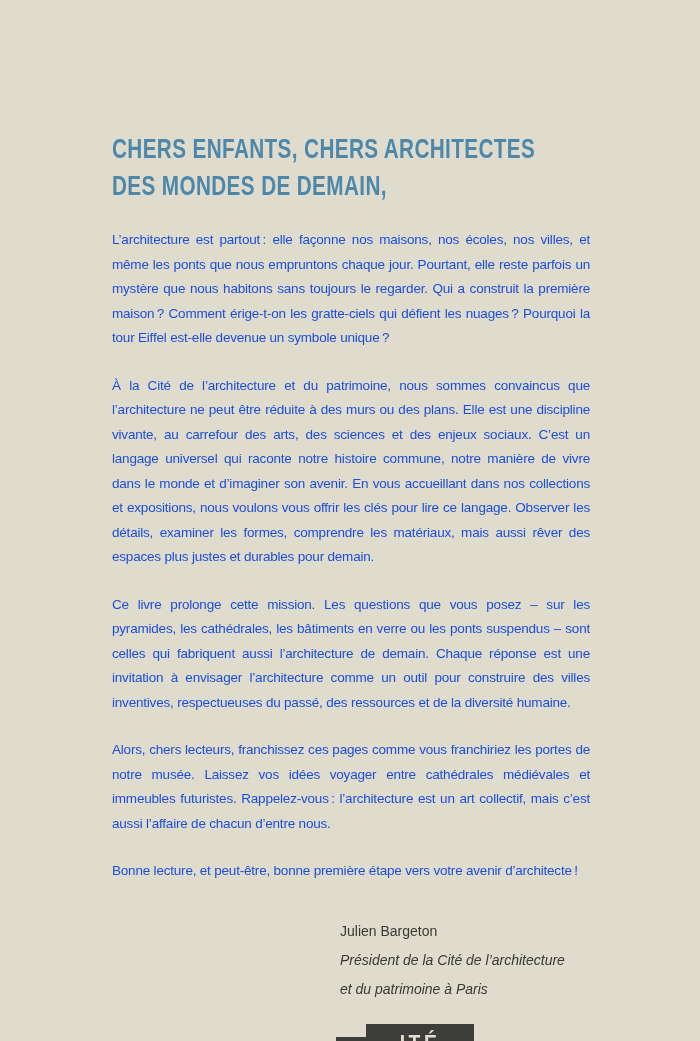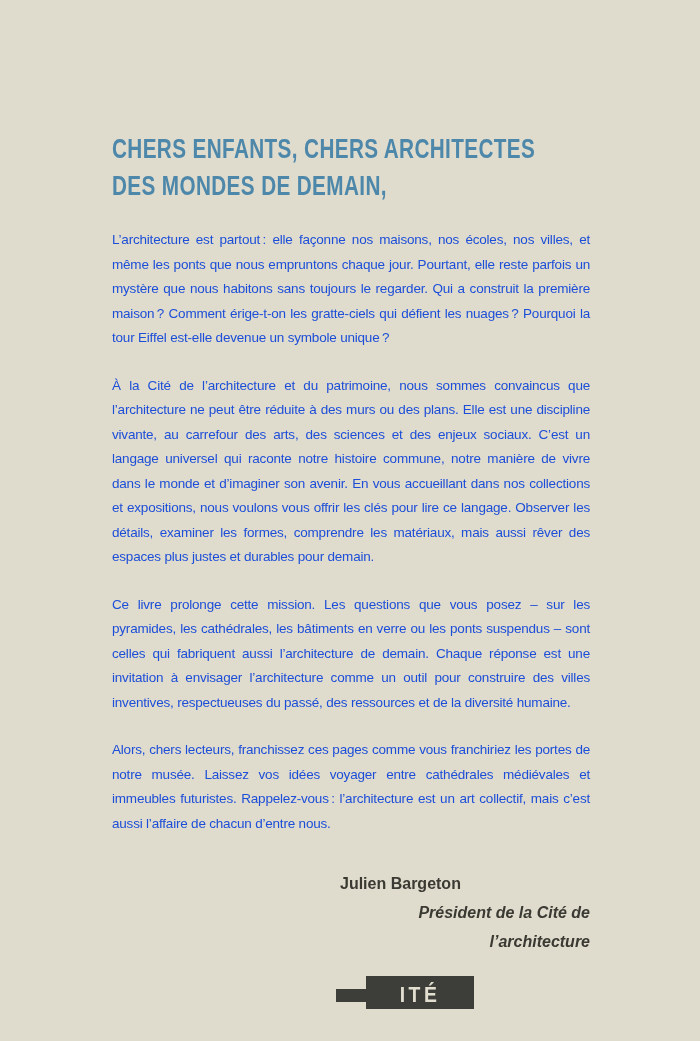"Bonne lecture, et peut-être, bonne" p.single-line { html: none -> <p>Bonne lecture, et peut-être, bonne première étape vers votre avenir d’architecte !</p> }
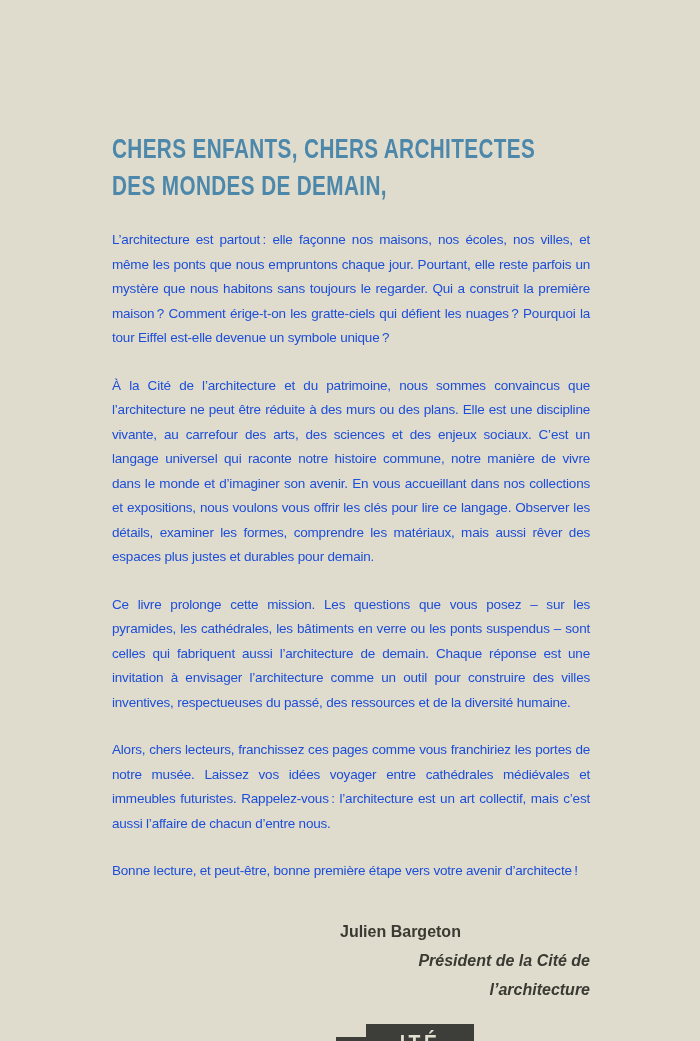"Julien Bargeton" .signature { font-size: 16px -> 14px; font-weight: bold -> none }
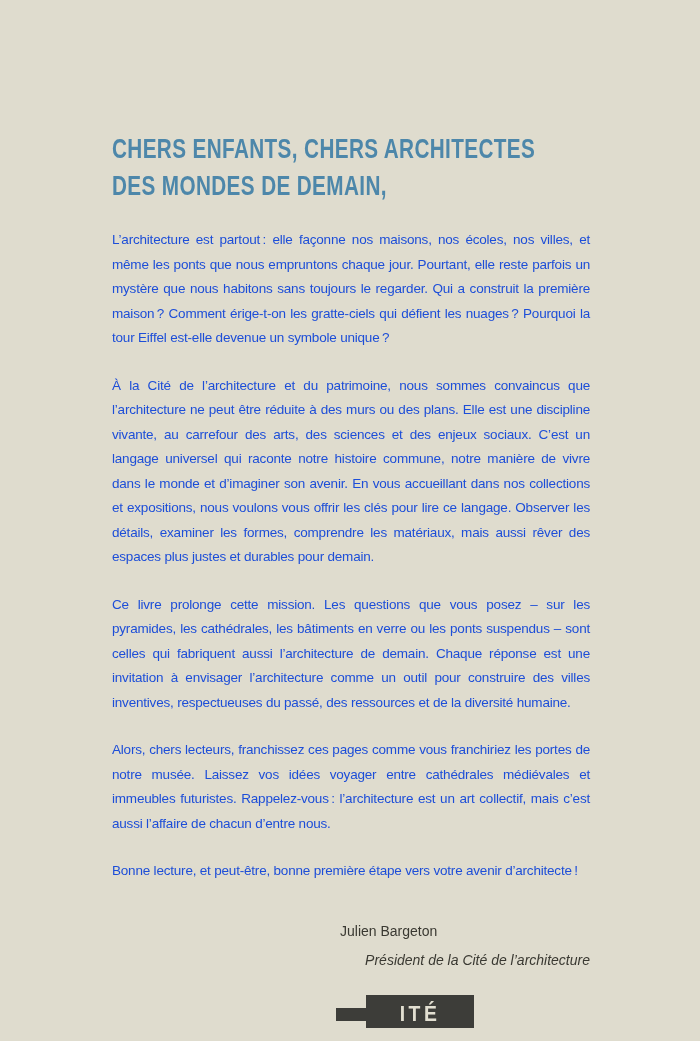"Président de la Cité de" .signature .sig-role { text-align: right -> none }
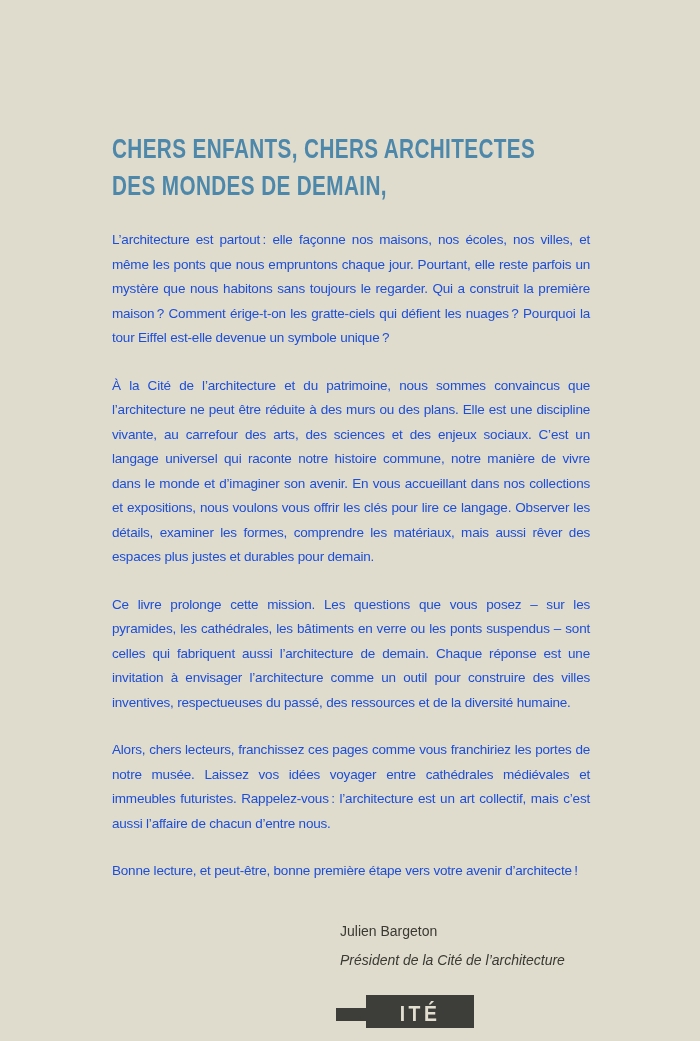"et du patrimoine à Paris" div.sig-role { html: none -> <div>et du patrimoine à Paris</div> }
